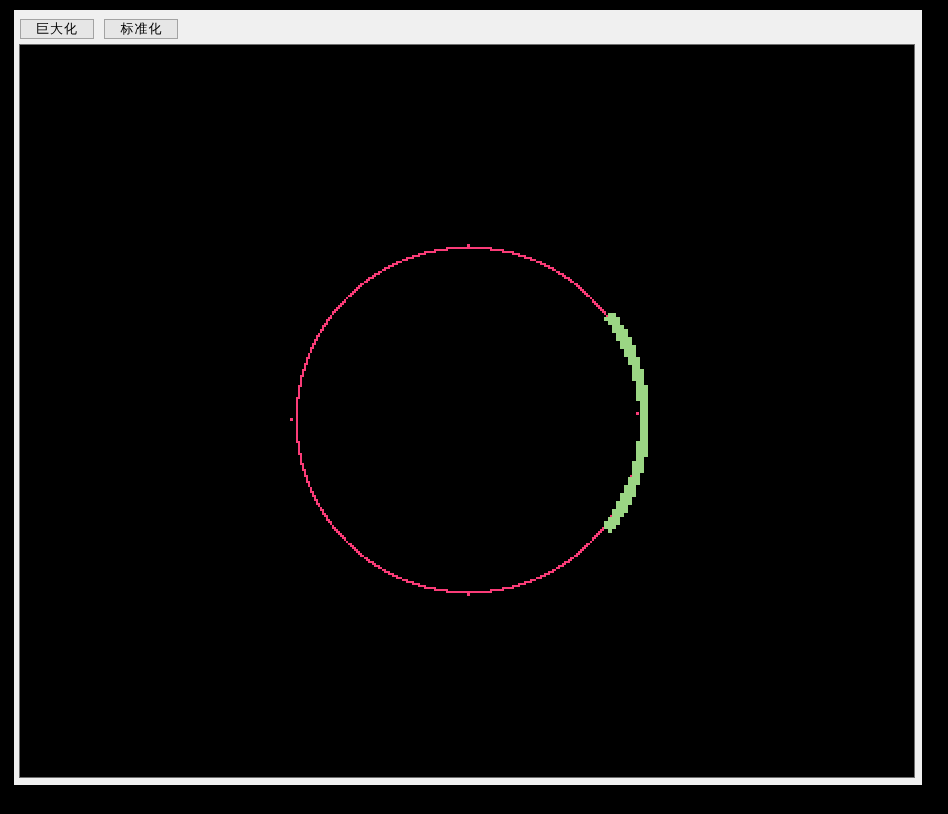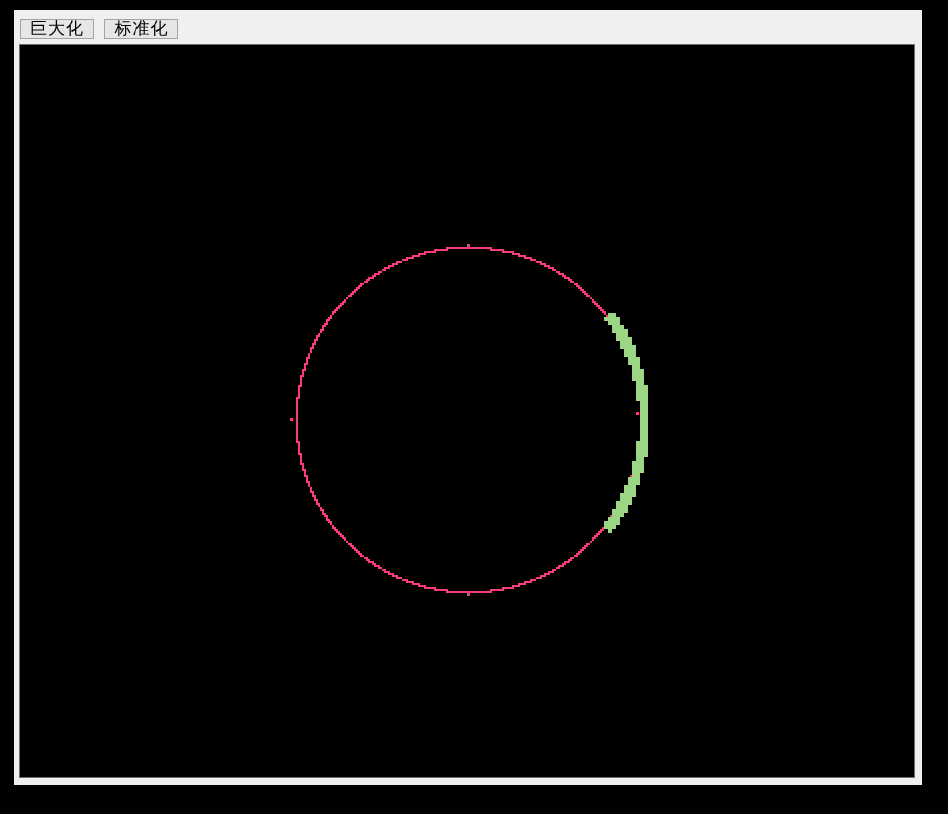"巨大化" .tool-btn { font-size: 17px -> 13px }
